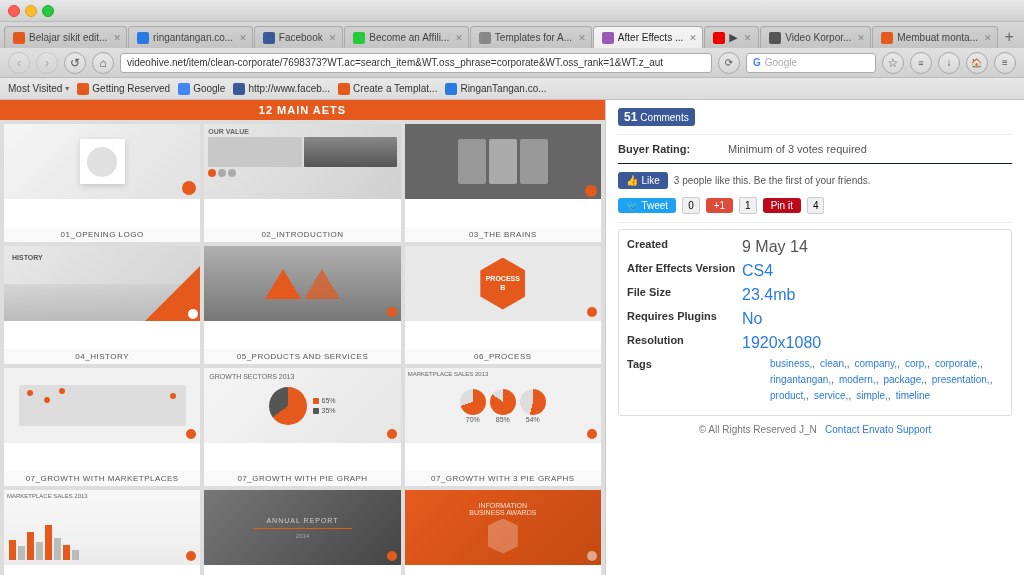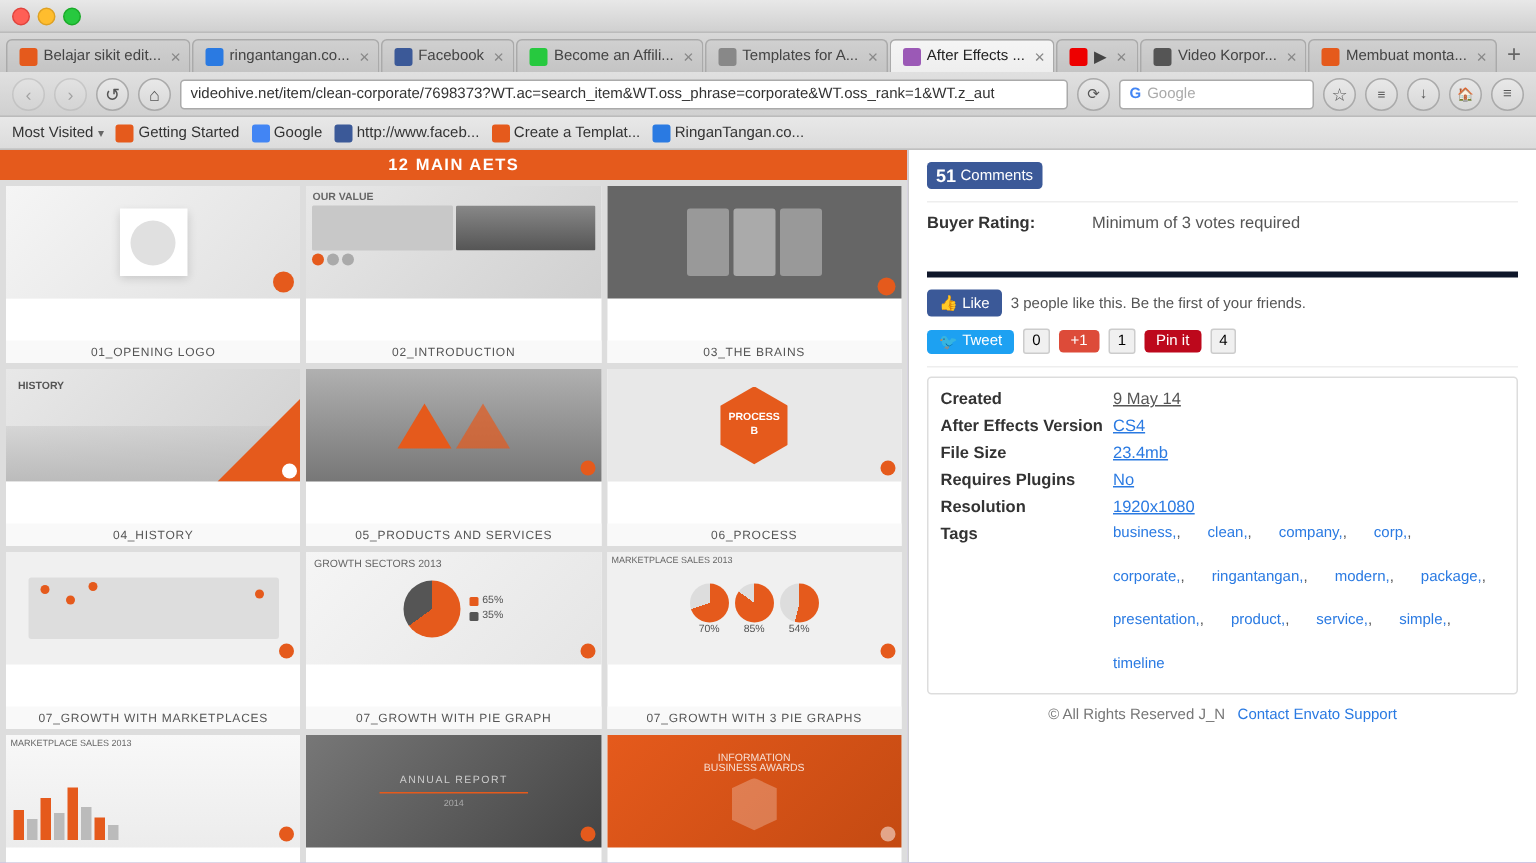"Getting Started" span { text: Started -> Reserved }
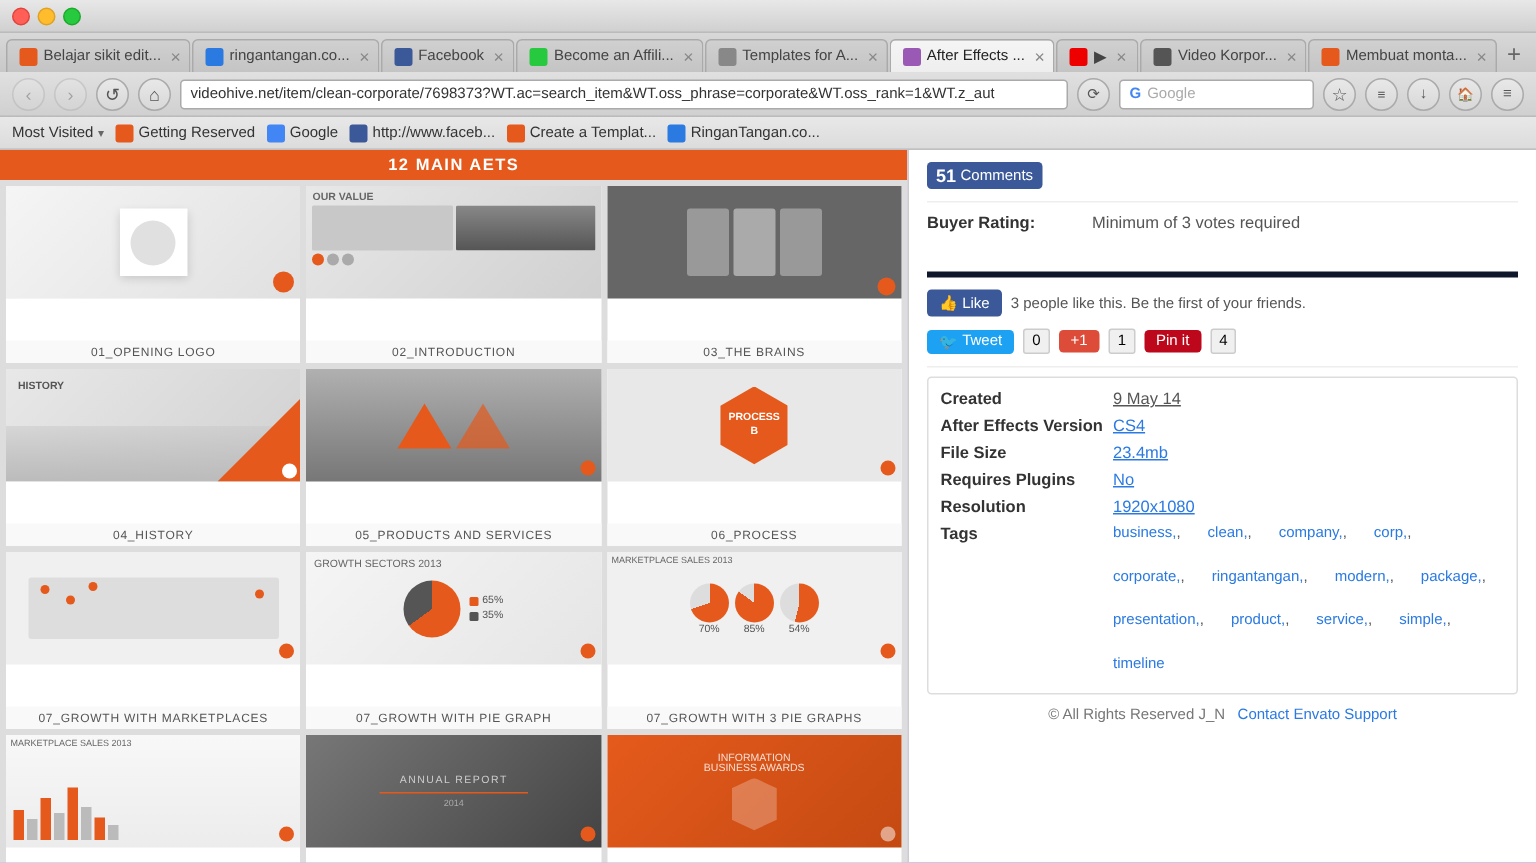"Buyer Rating:" .buyer-rating-row { border-bottom: 4px solid #0f172a -> 1px solid #0f172a; padding-bottom: 26px -> 8px }
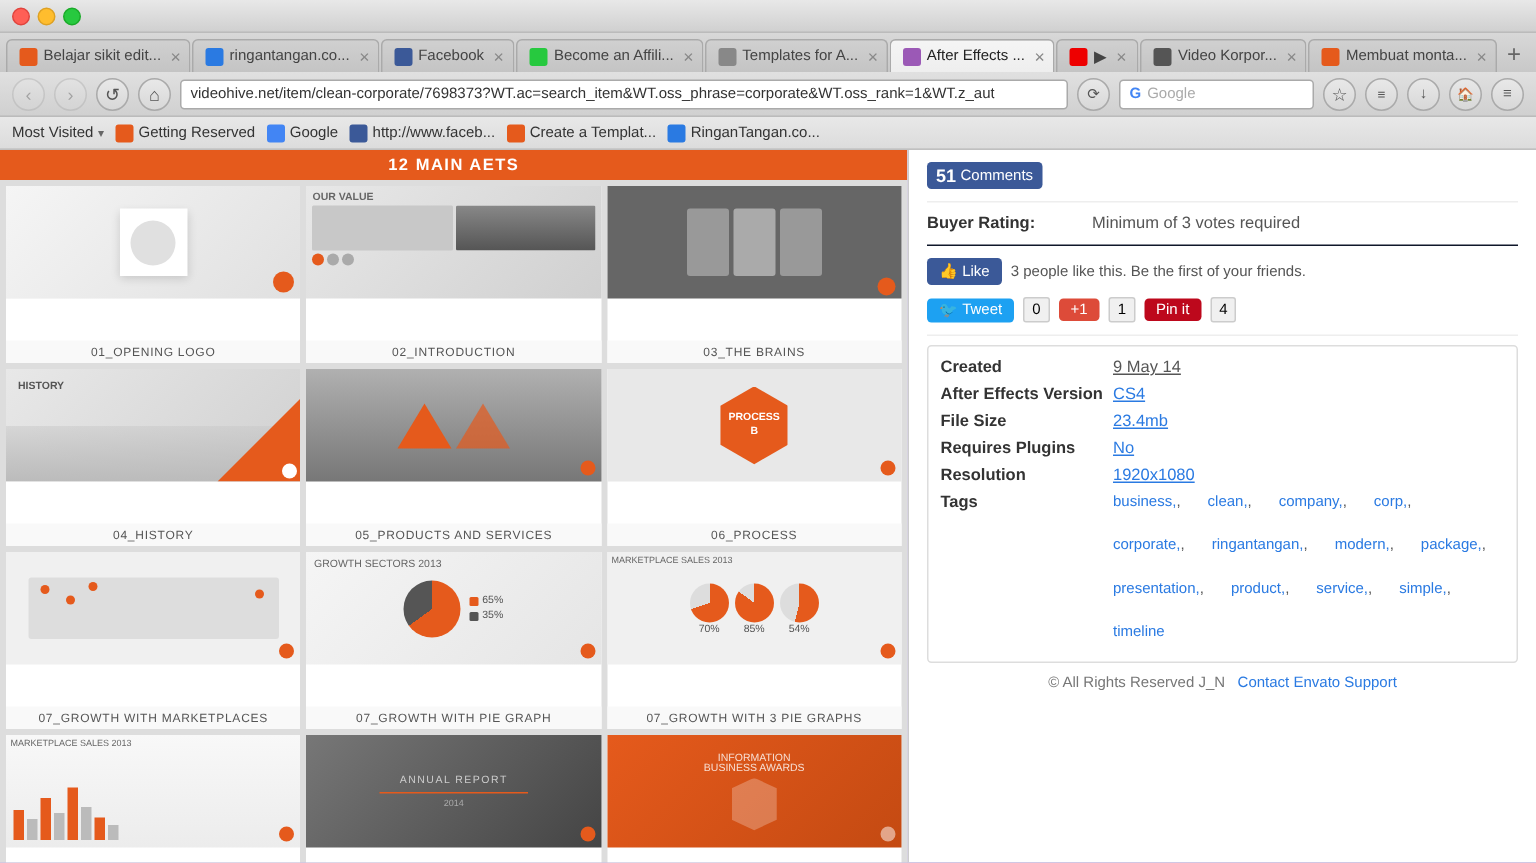"9 May 14" .detail-value { font-size: 11px -> 16px; text-decoration: underline -> none }
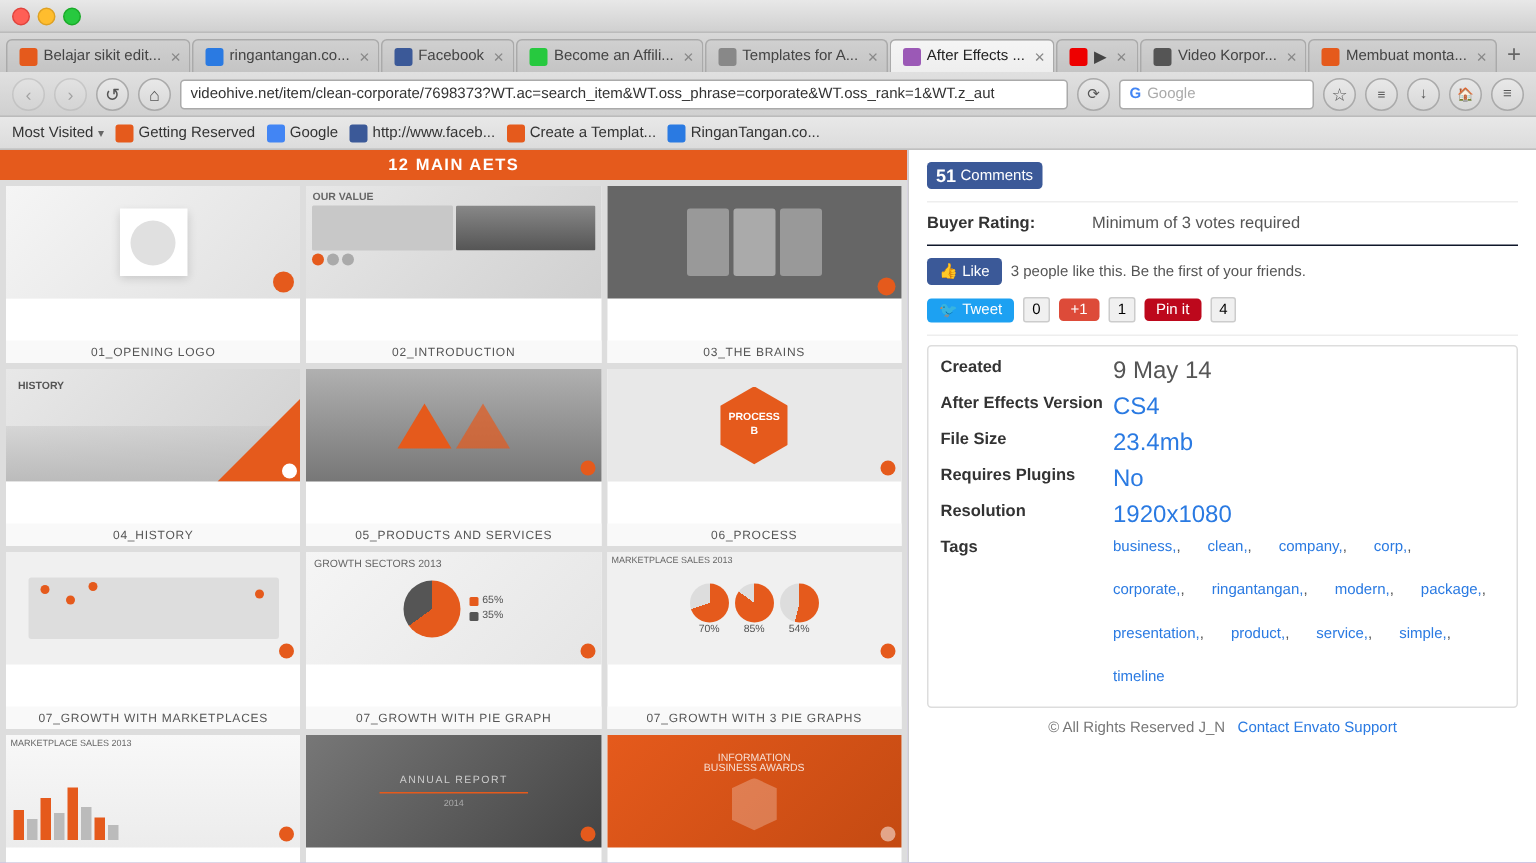"business," .tags-wrap { gap: 18px -> 5px; margin-left: none -> 28px }
